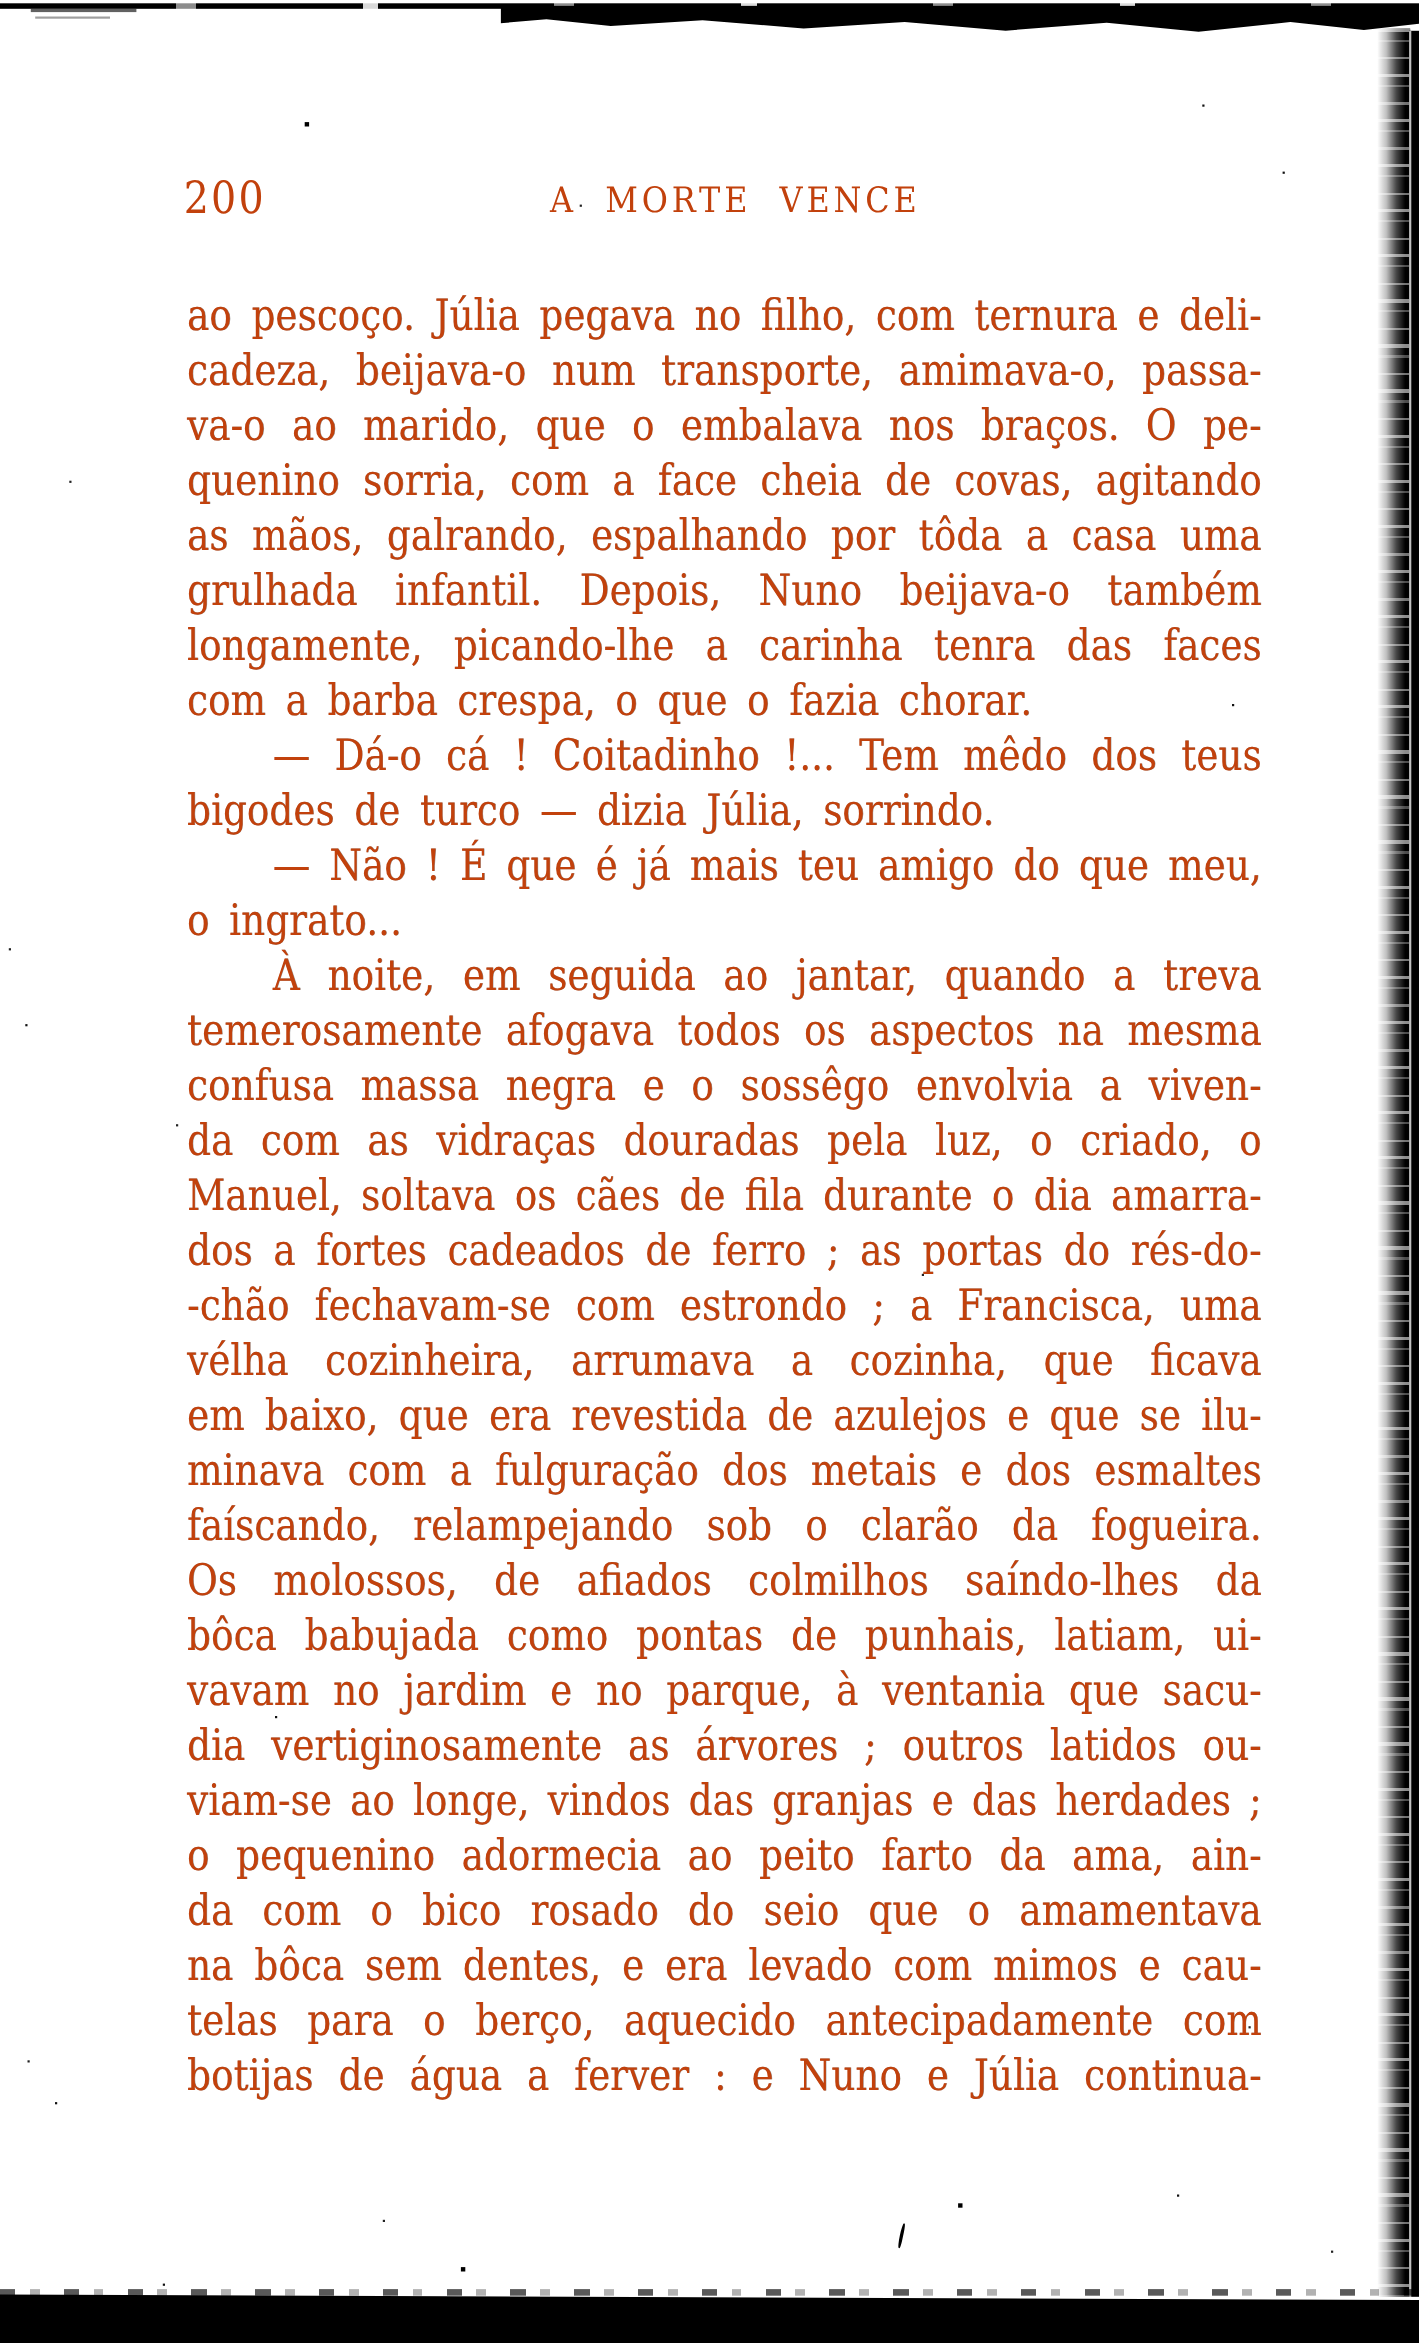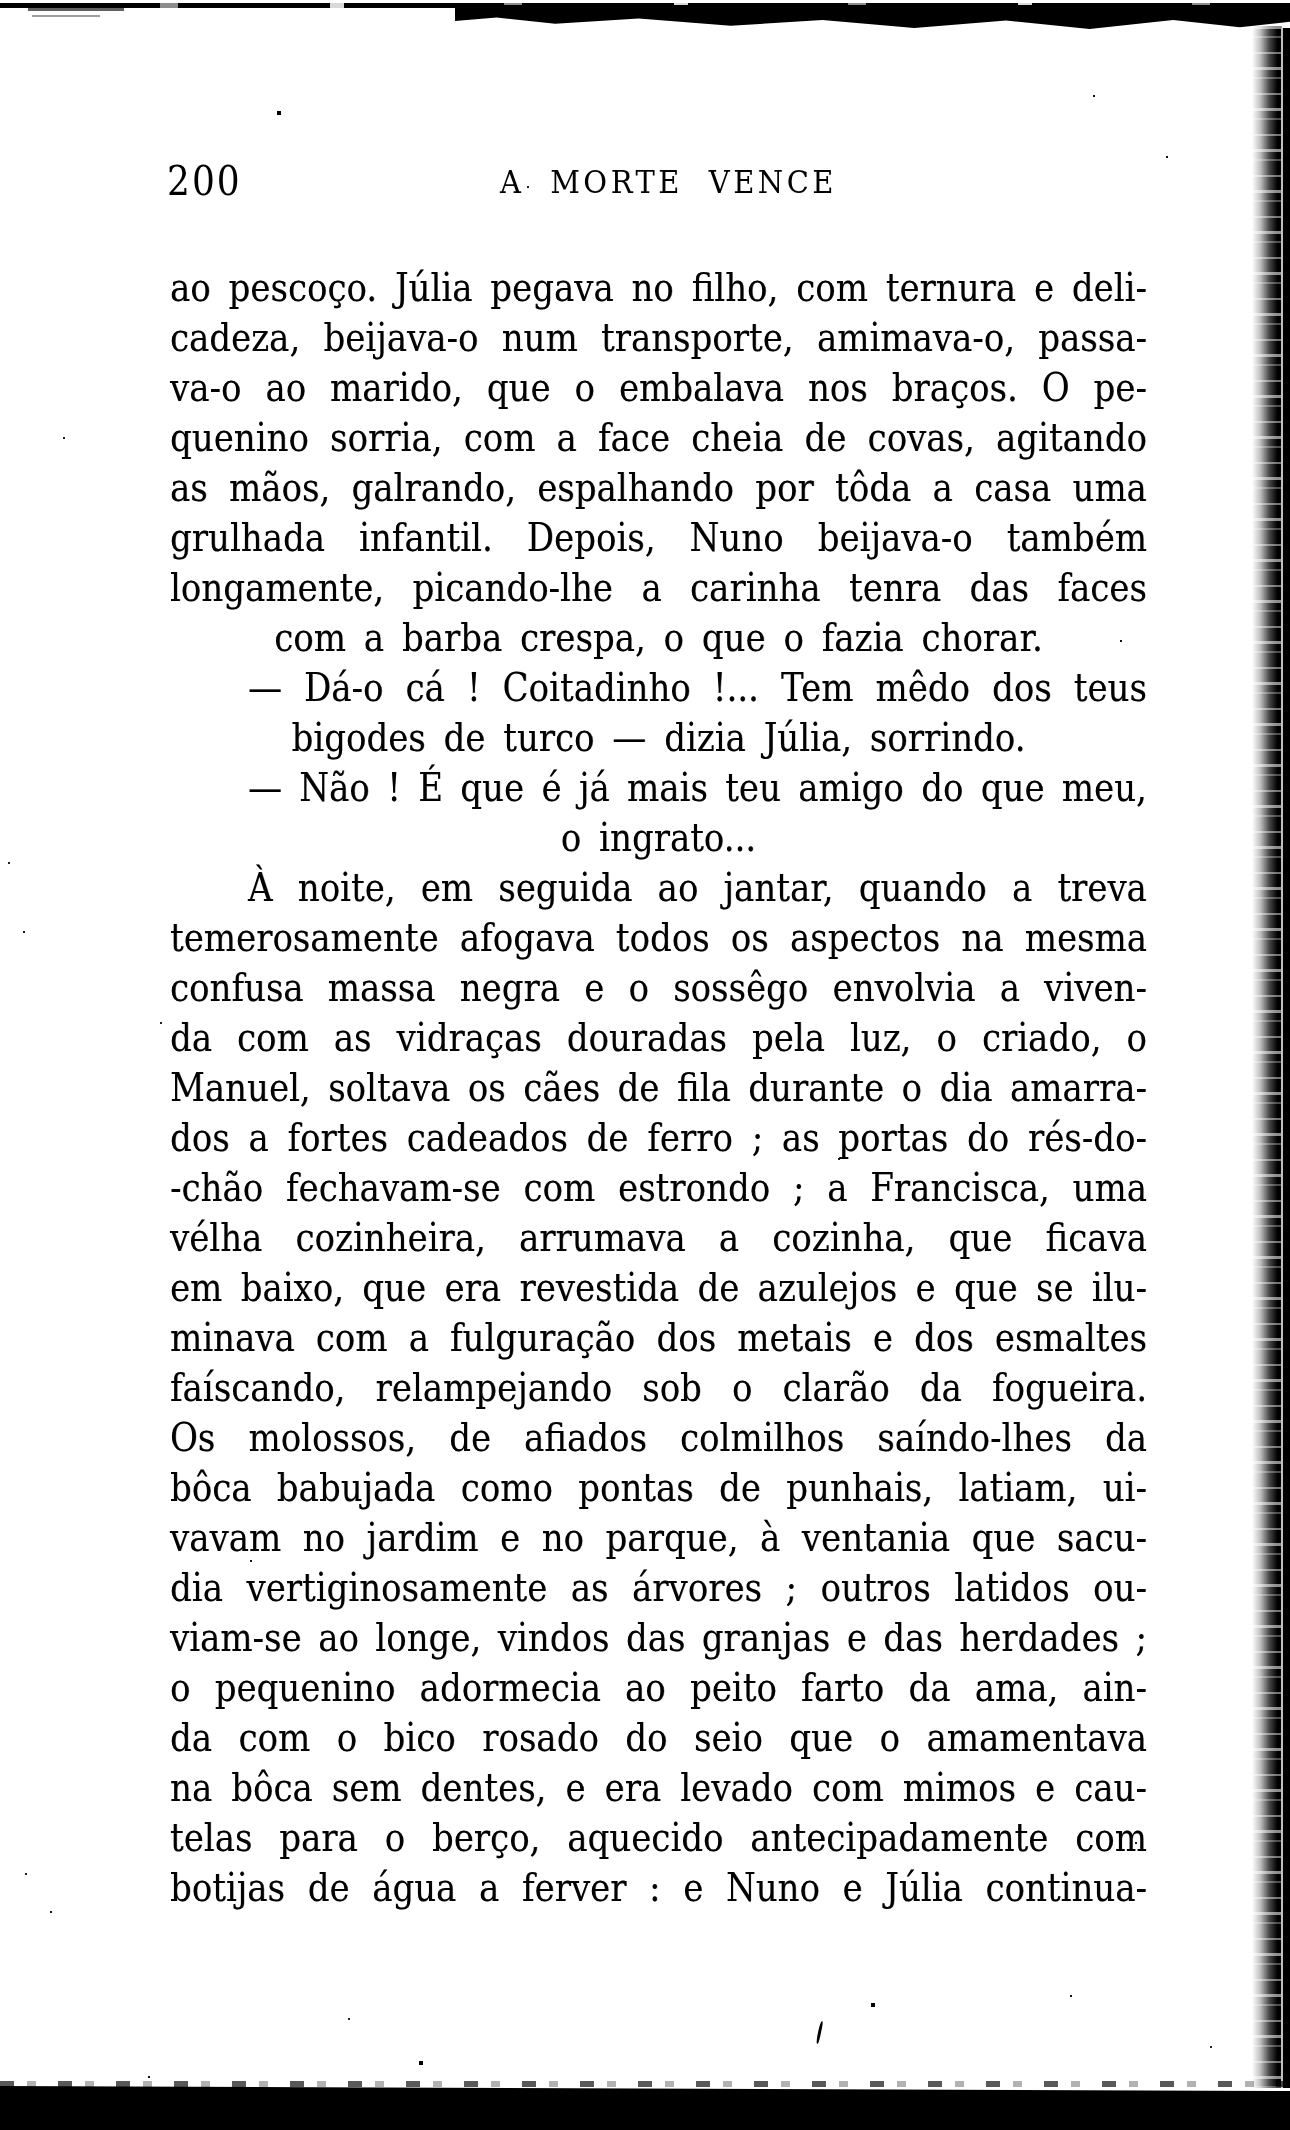"200" .page { color: #000000 -> #c2410c }
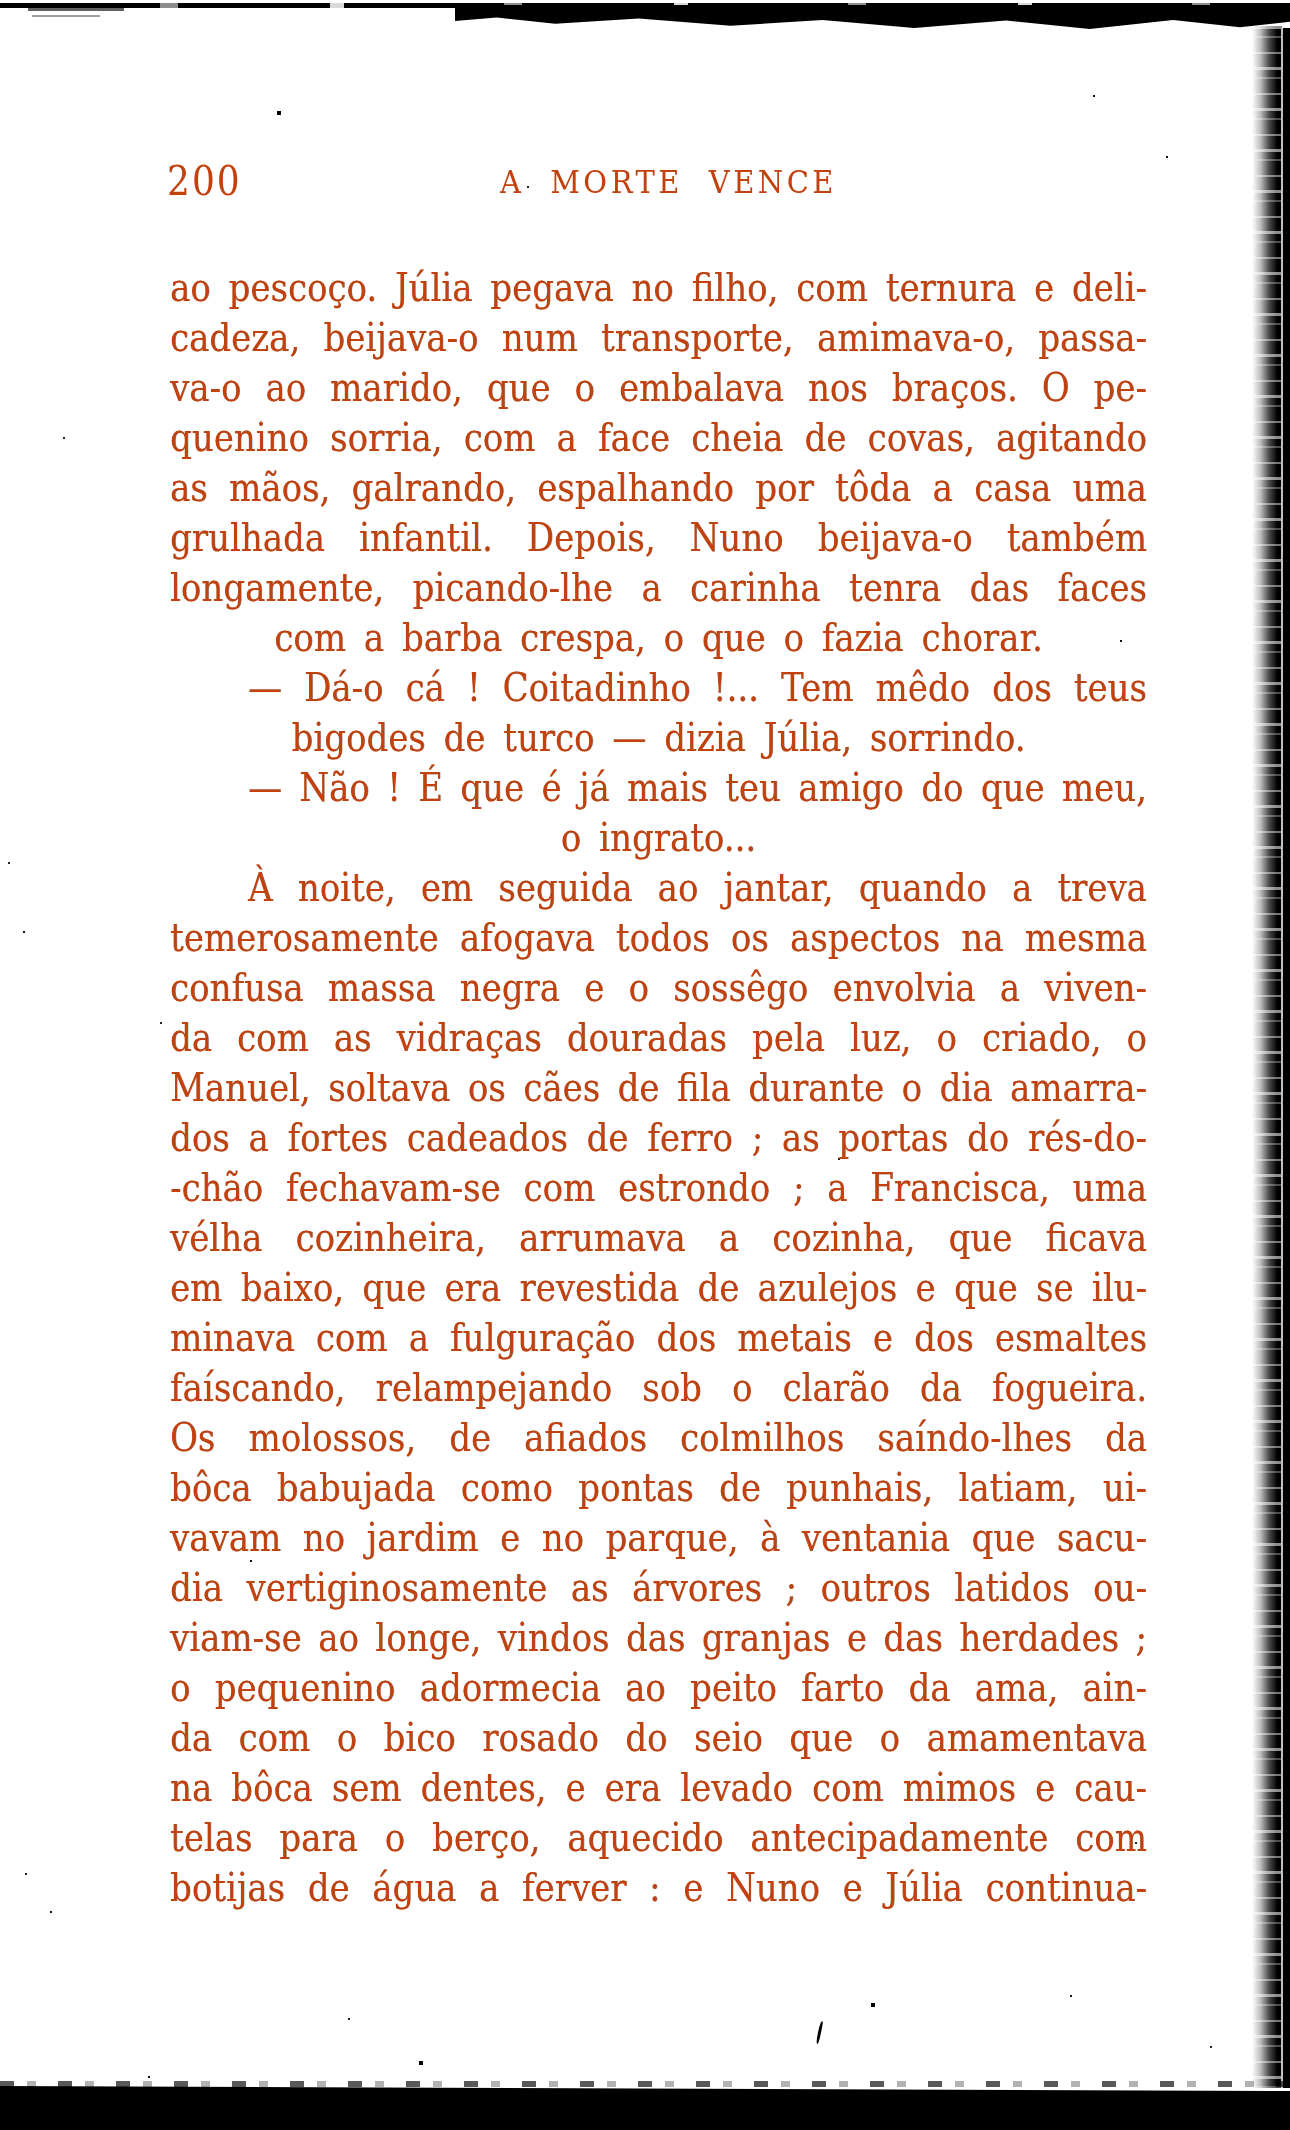"ao" .body-block { text-align: center -> none }
